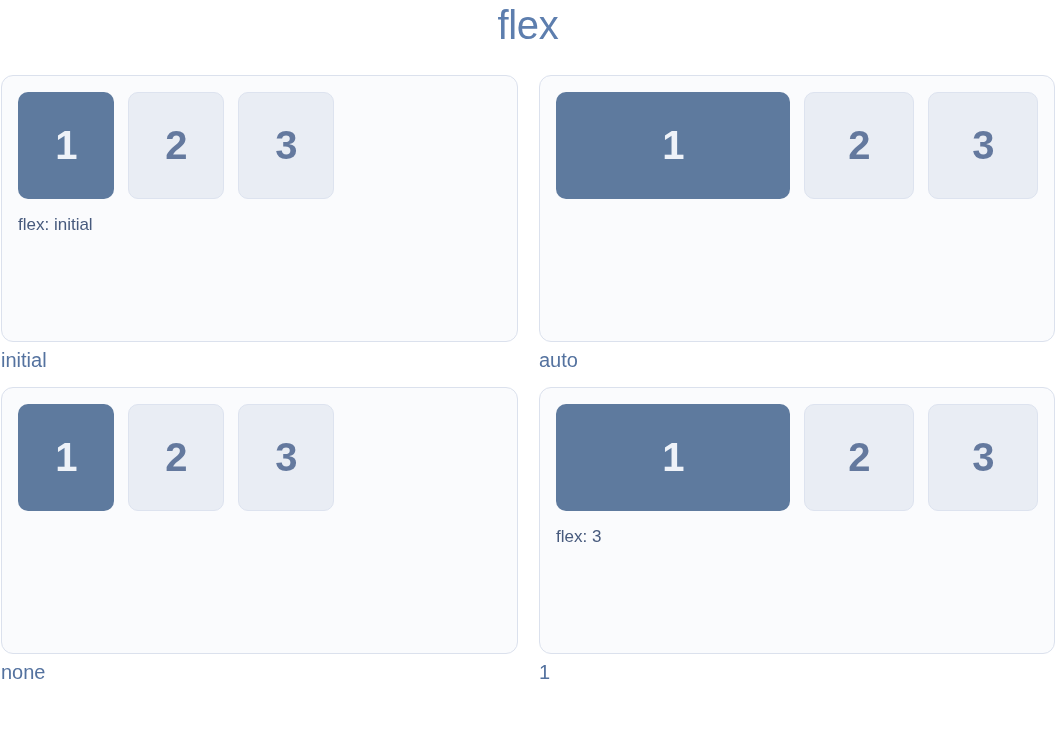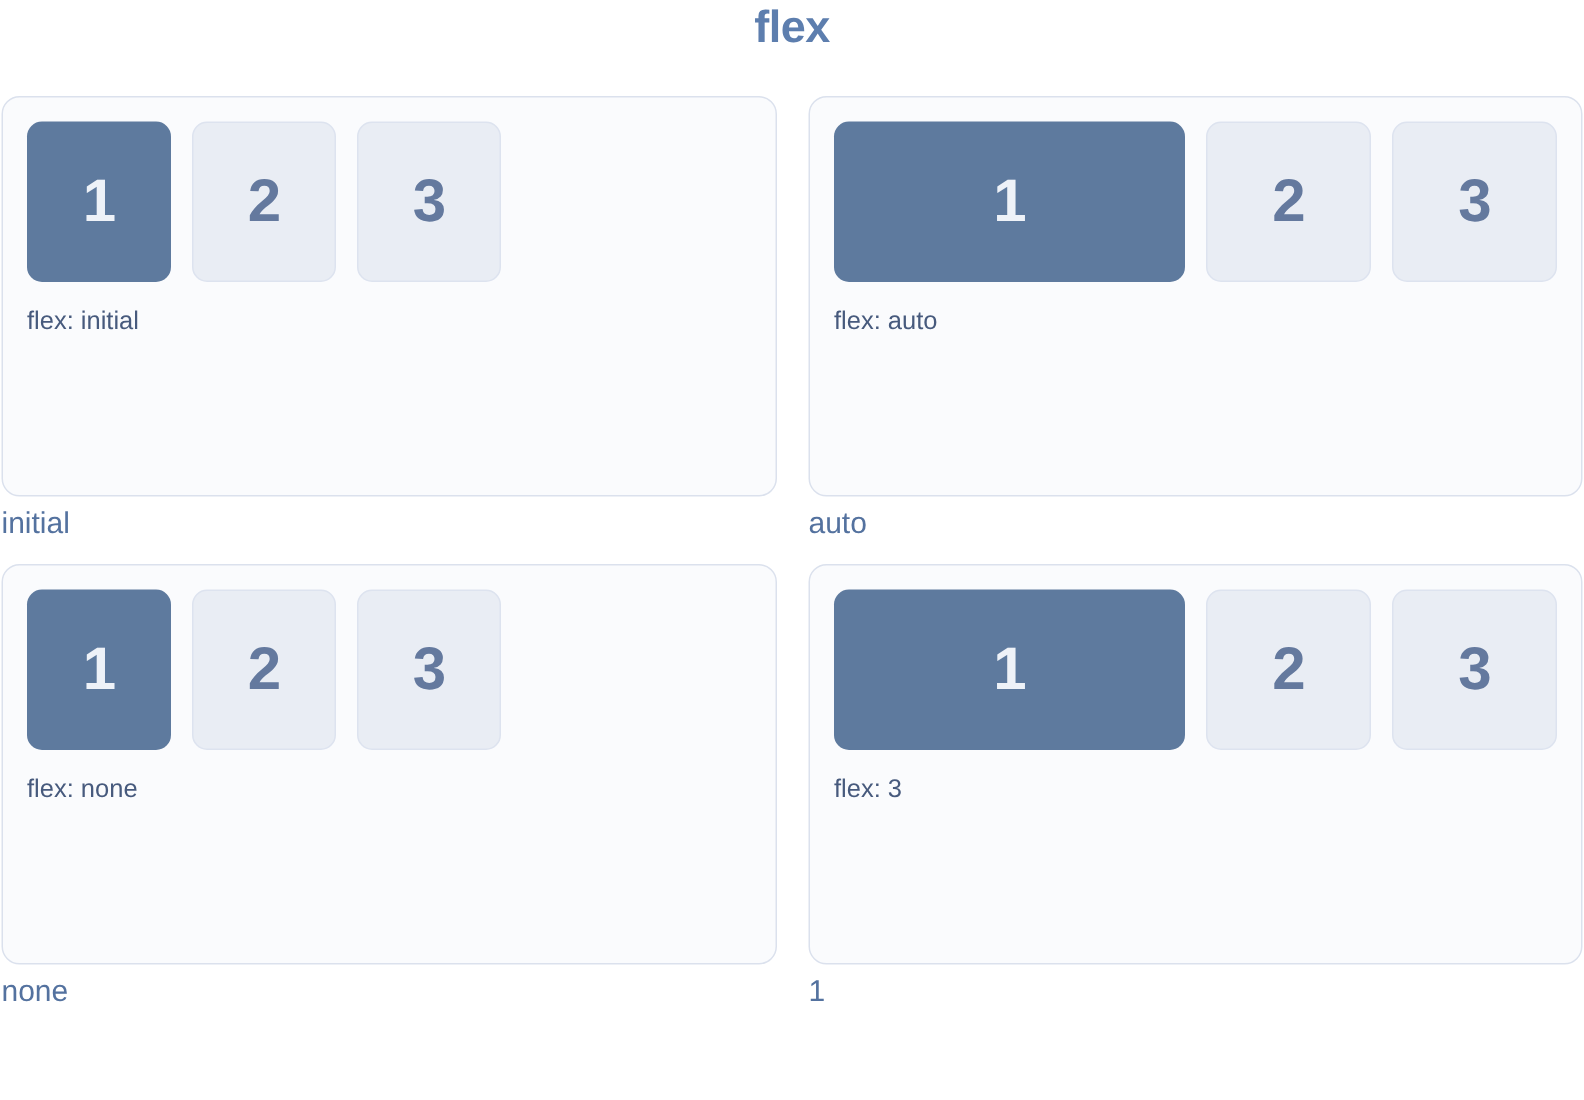"flex" .page-title { font-size: 30px -> 40px; font-weight: 700 -> 400 }
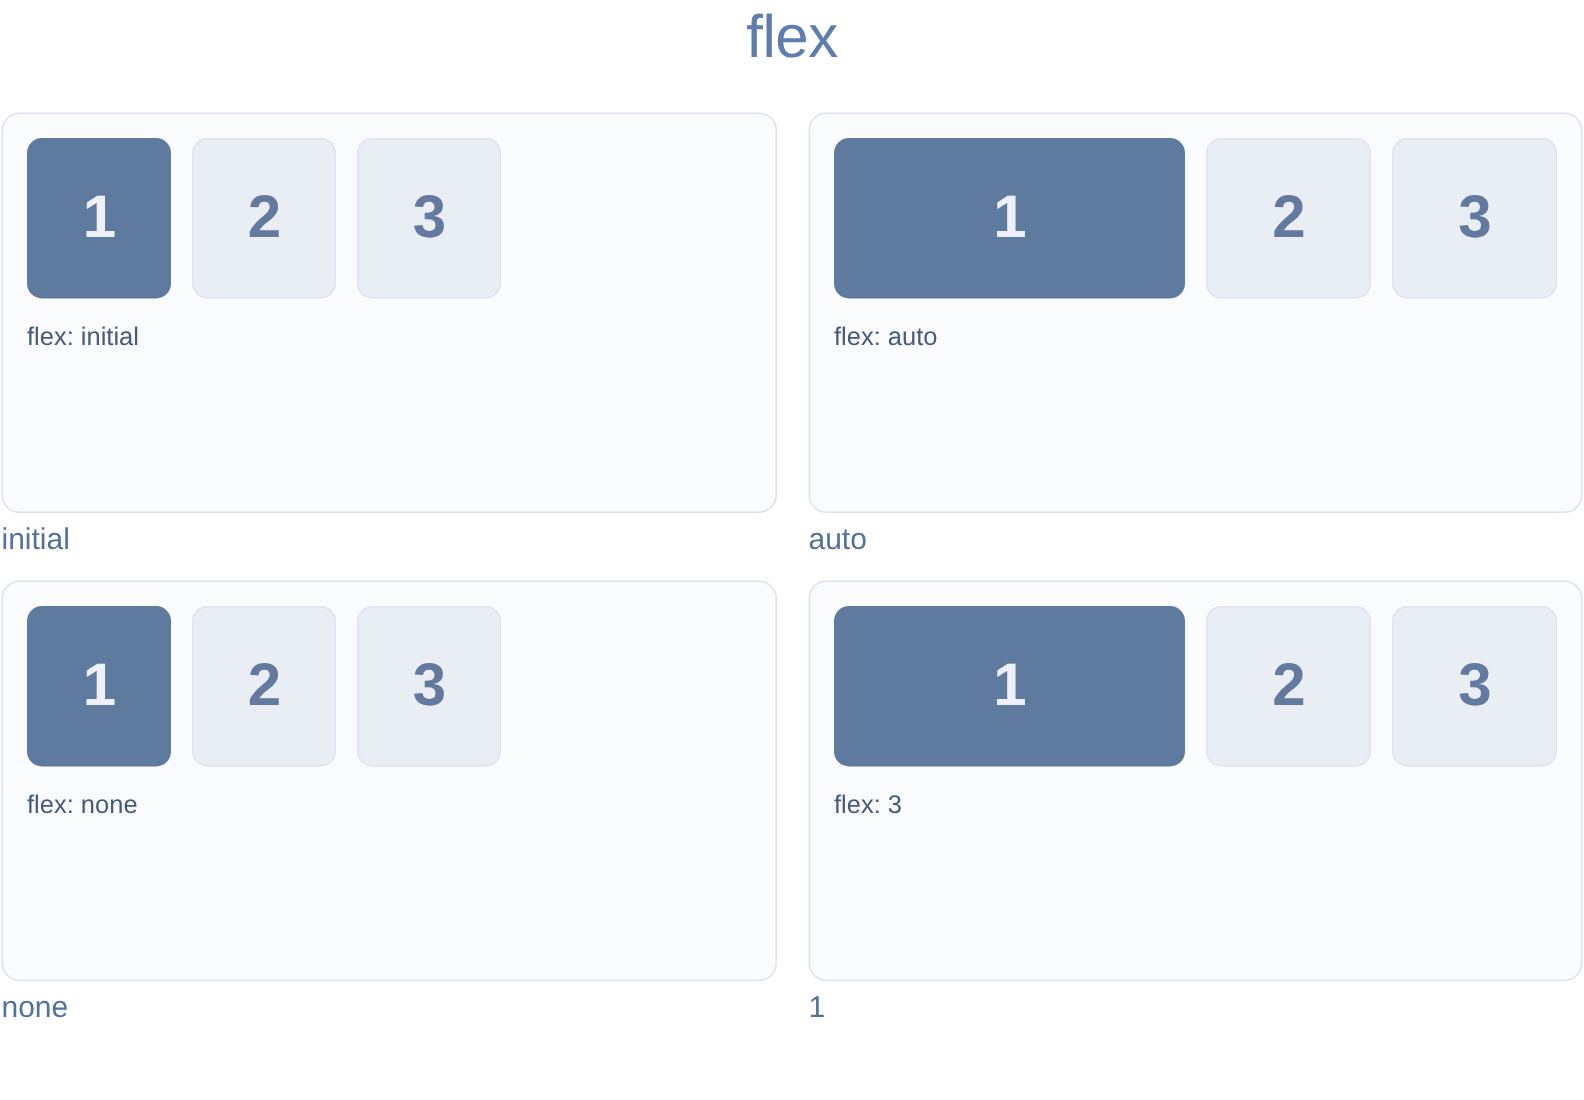"flex: auto" div.flex-label { html: <div>flex: auto</div> -> none }
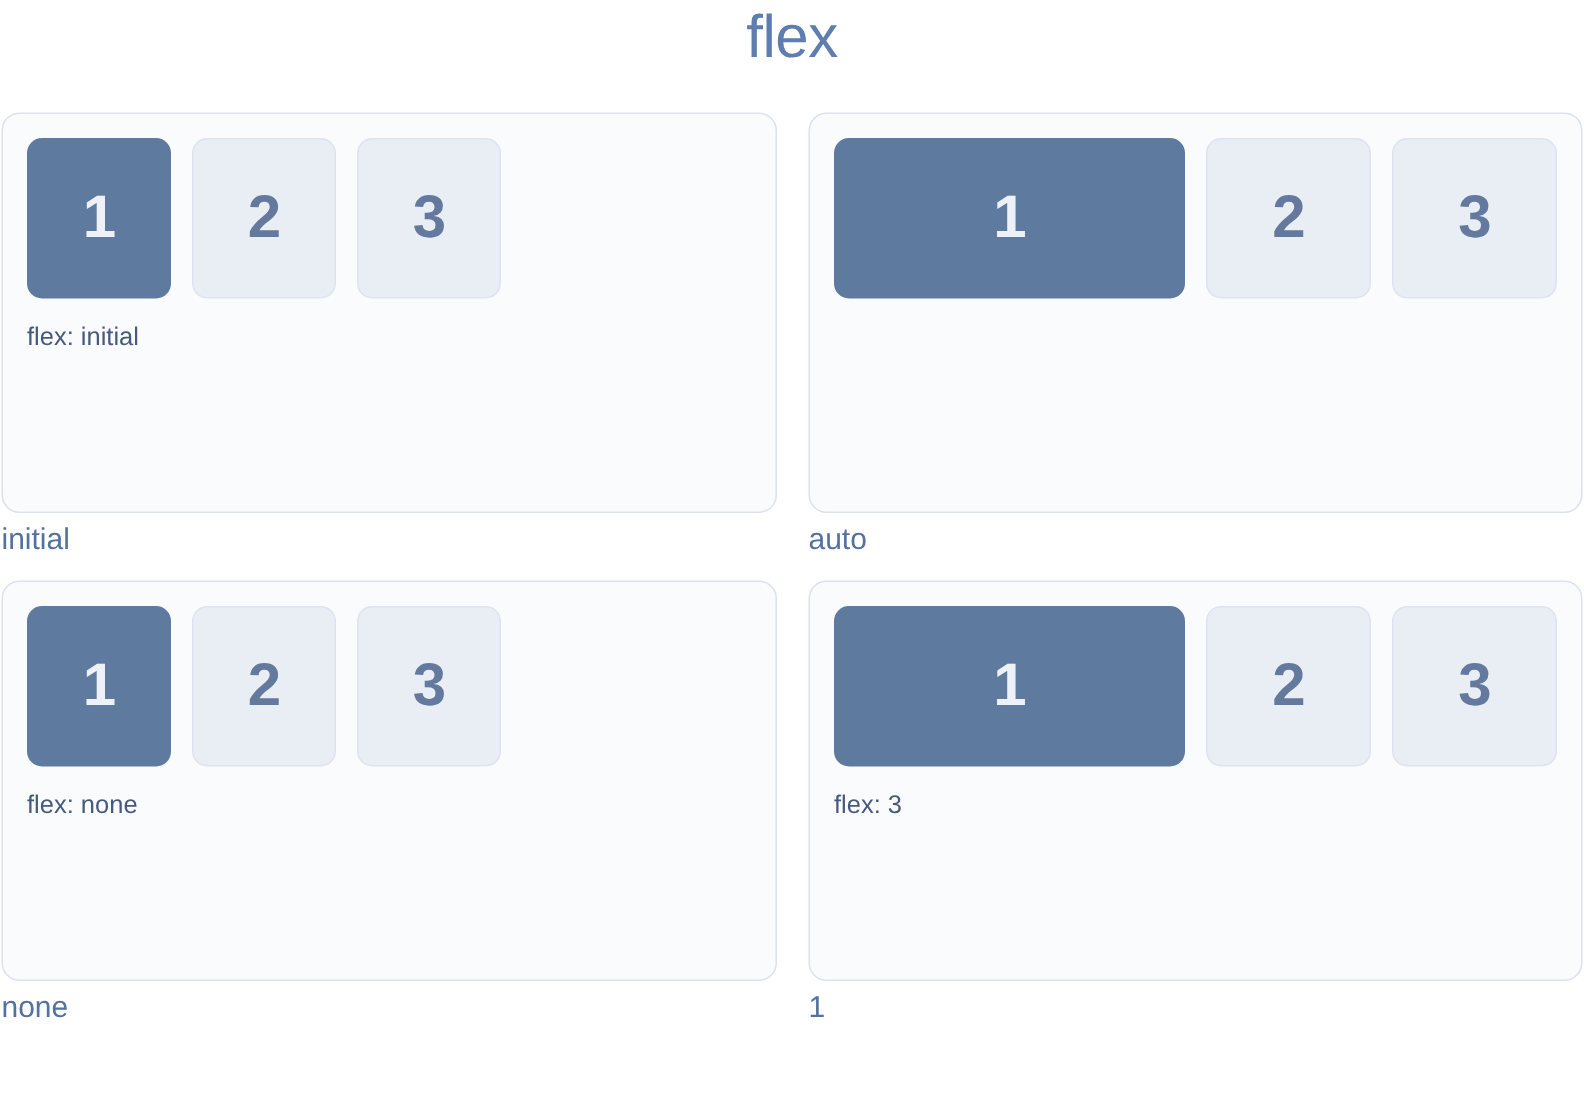"flex: none" div.flex-label { html: <div>flex: none</div> -> none }
